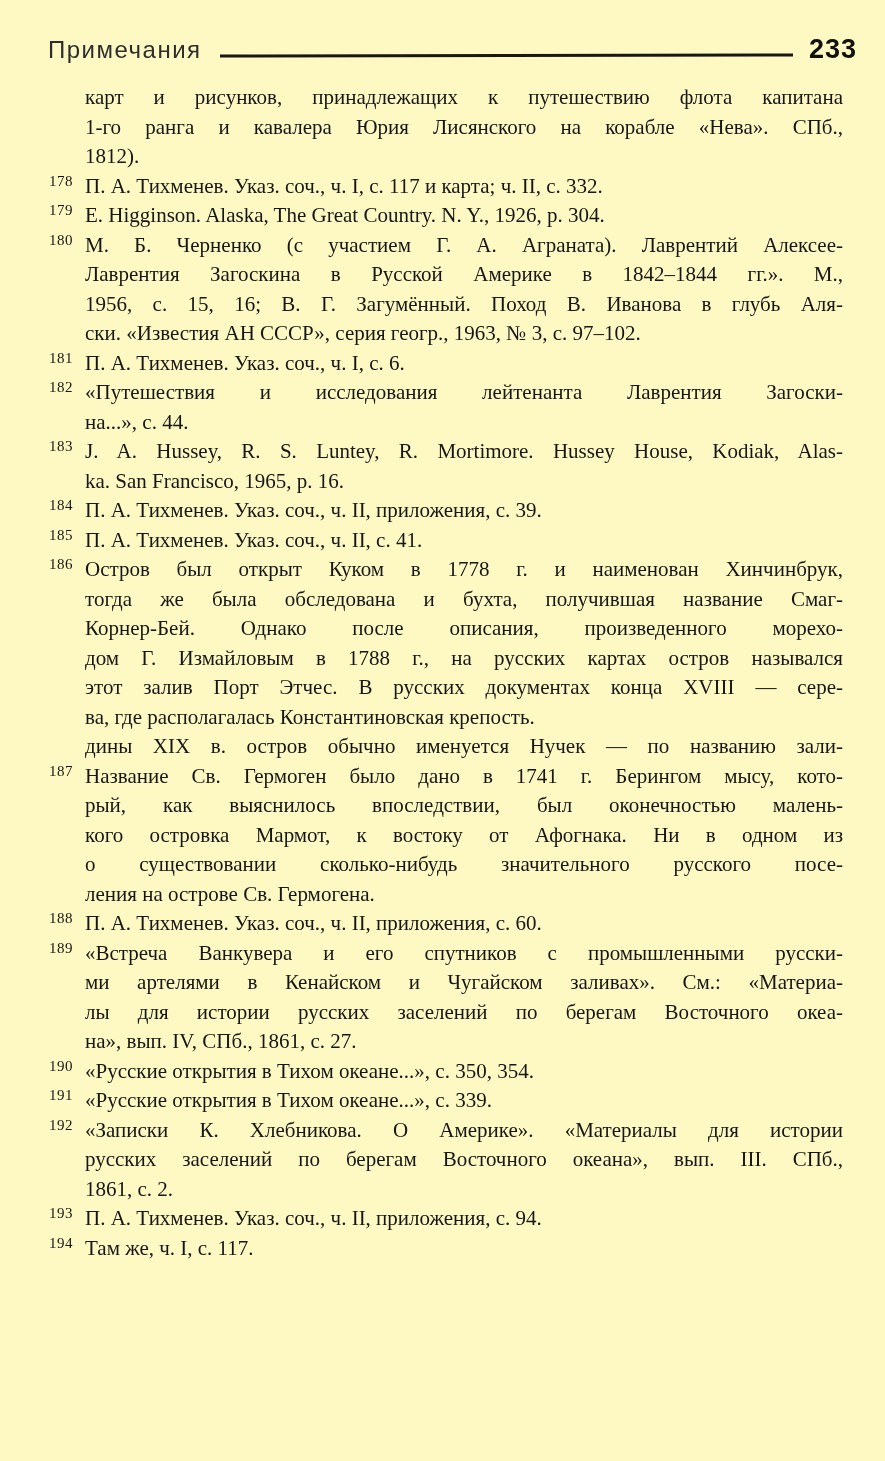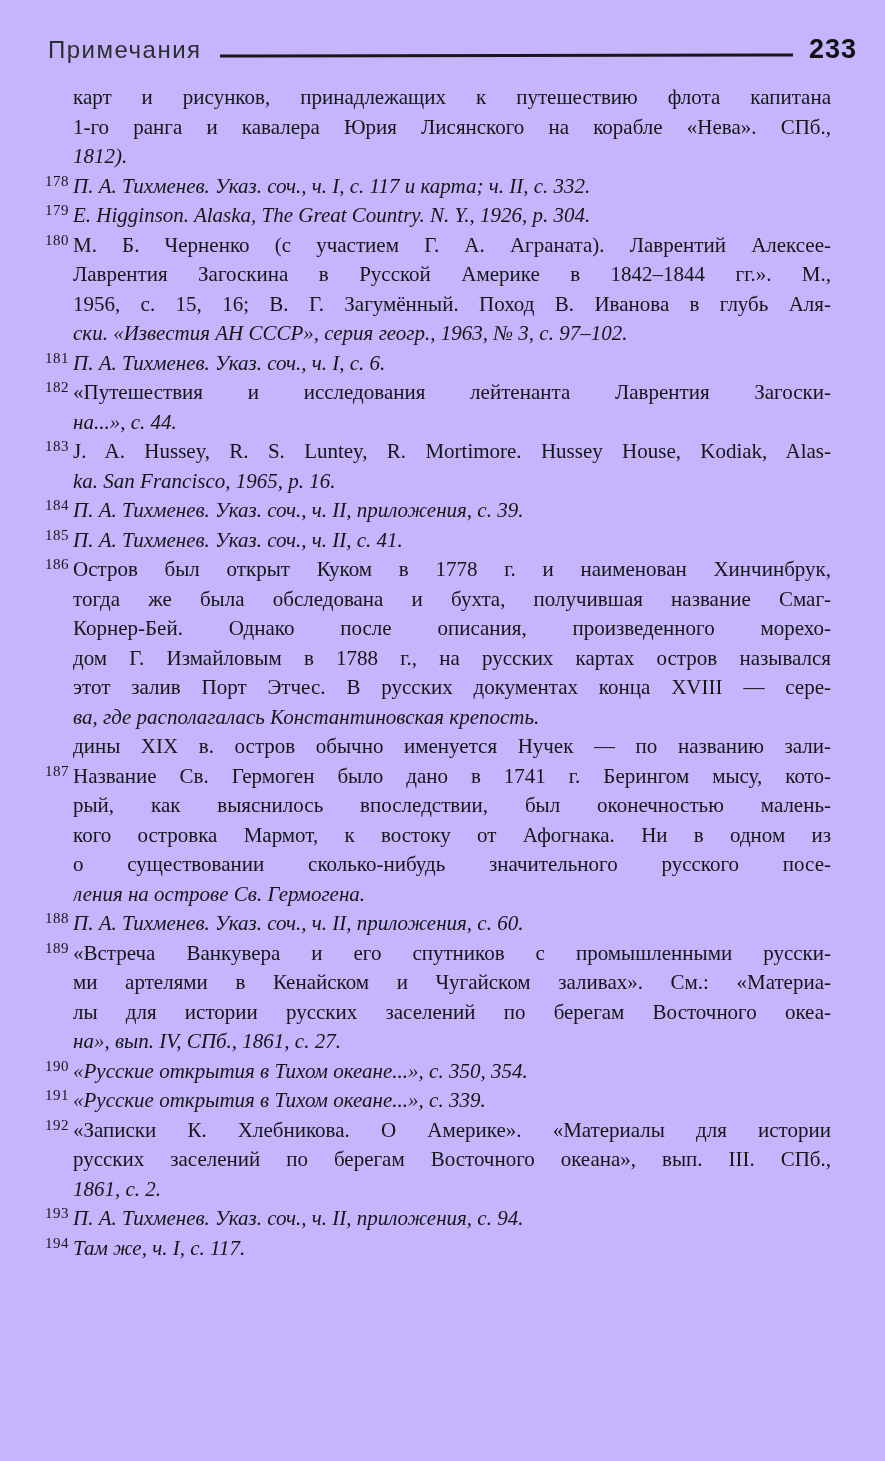"Примечания" .page { background: #c4b5fd -> #fef9c3 }
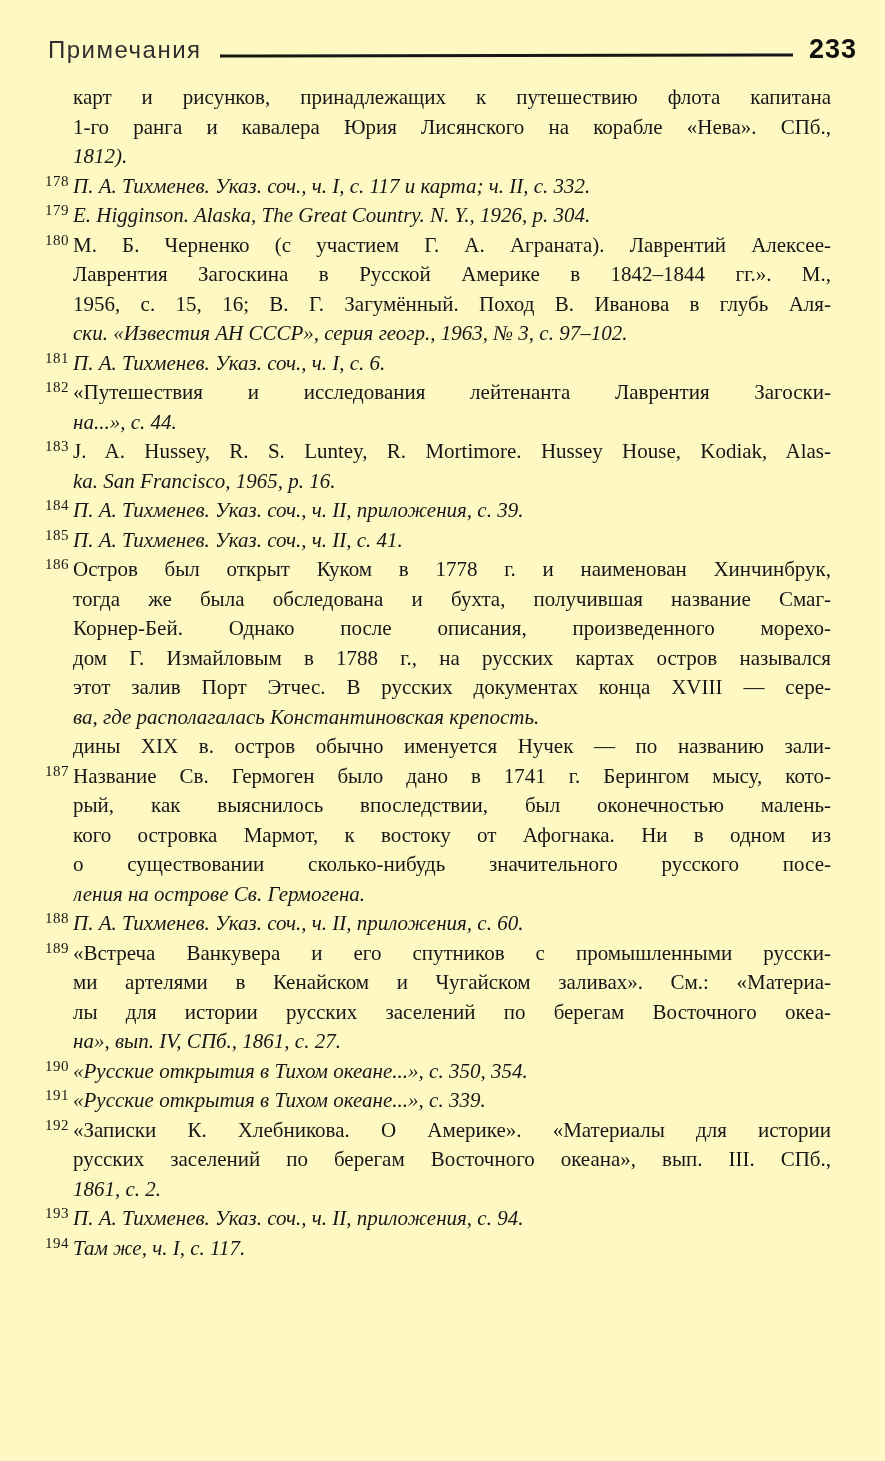"карт и рисунков, принадлежащих к" .notes-body { left: 73px -> 85px }
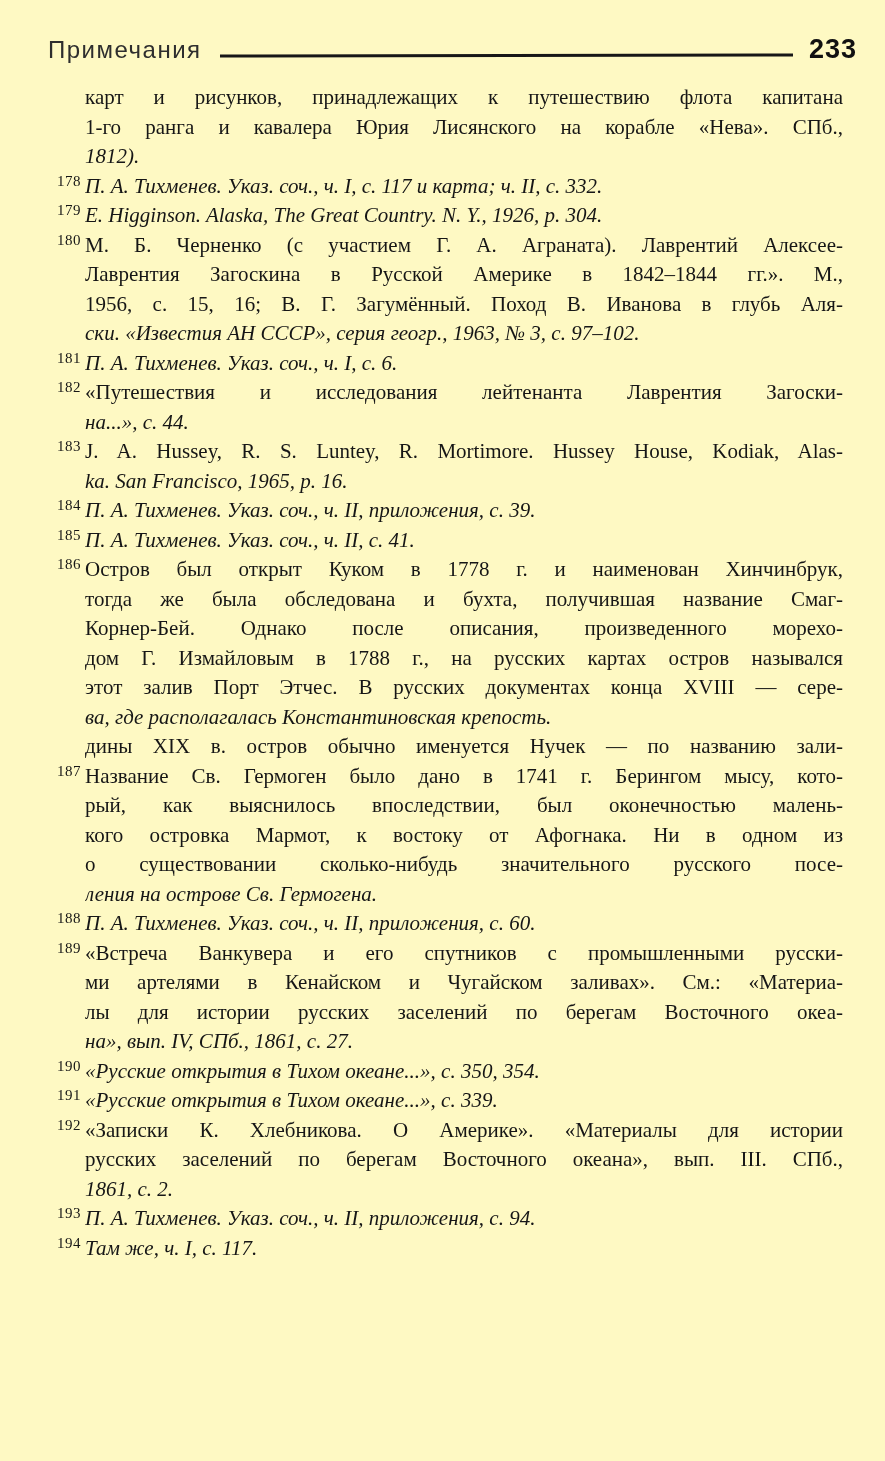"1812)." .line.last { font-style: italic -> none }
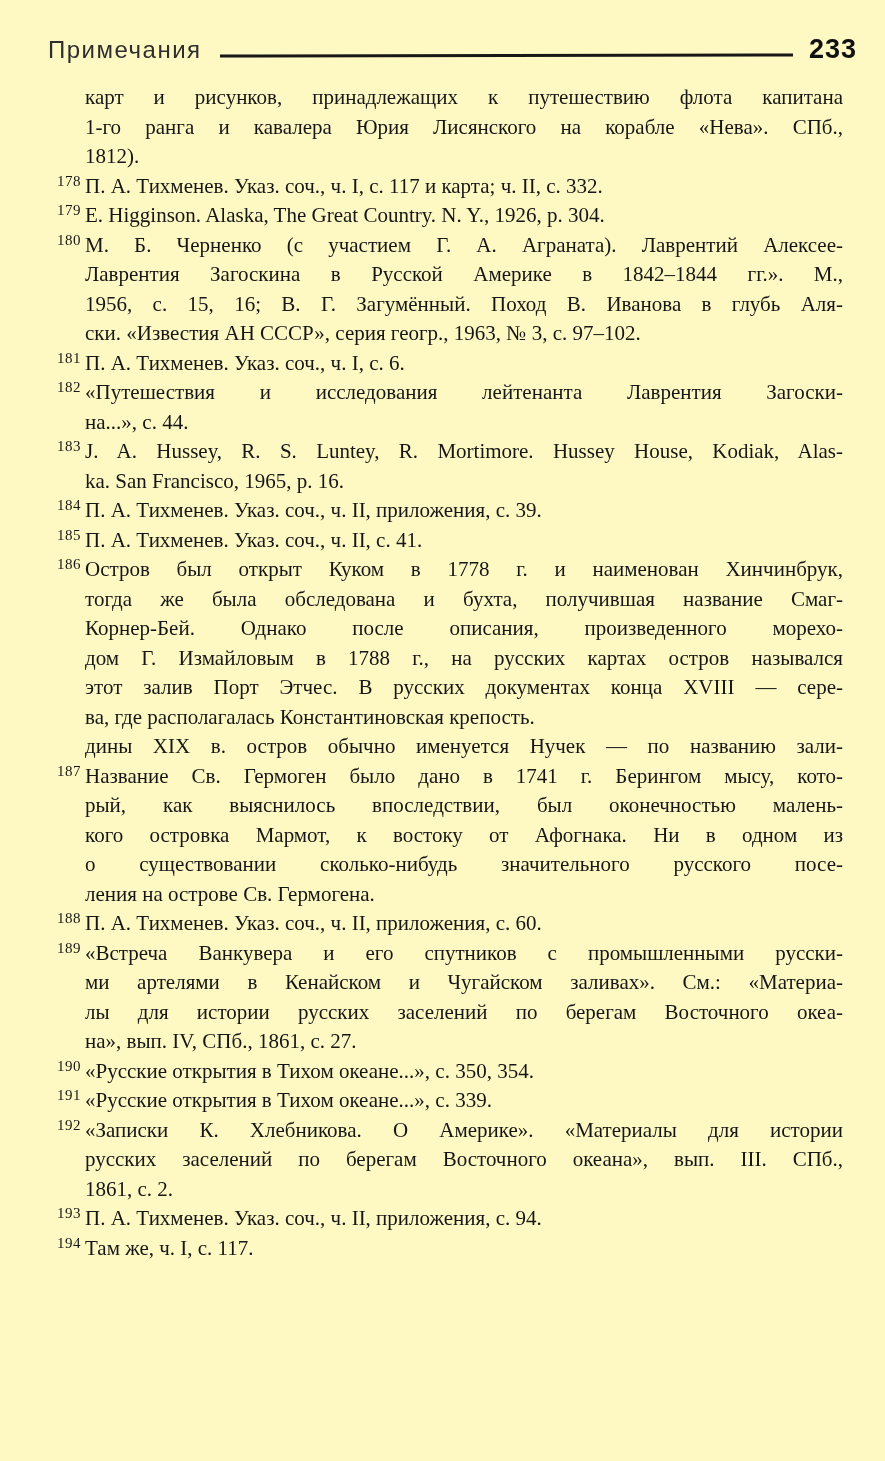"178" .note-num { text-align: right -> center }
